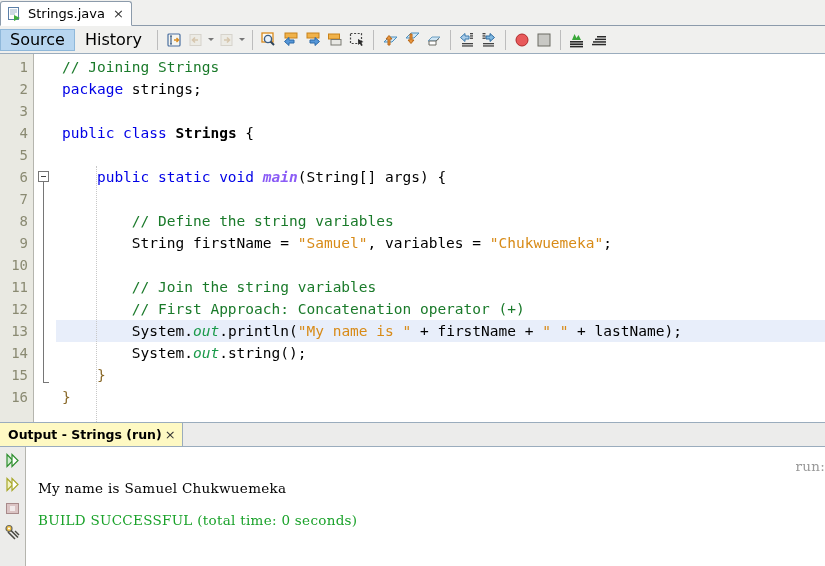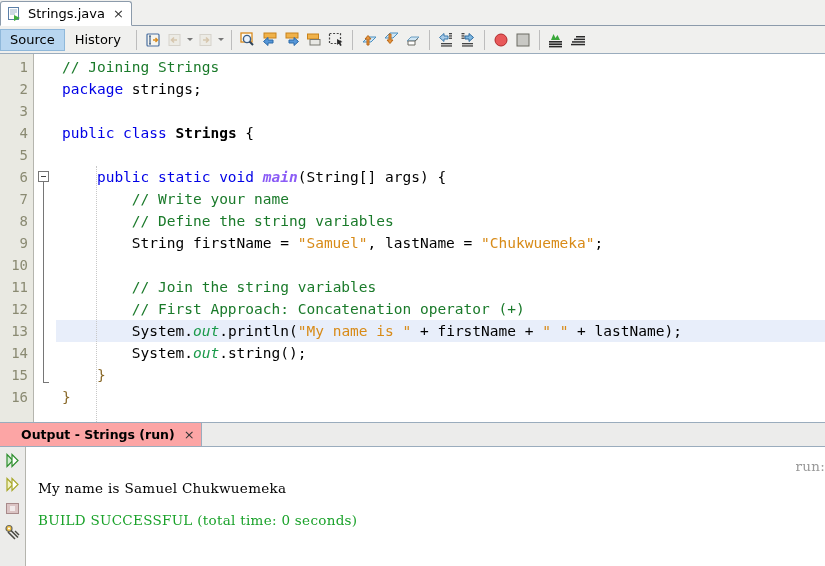"Source" .view-tab { font-size: 13px -> 16px }
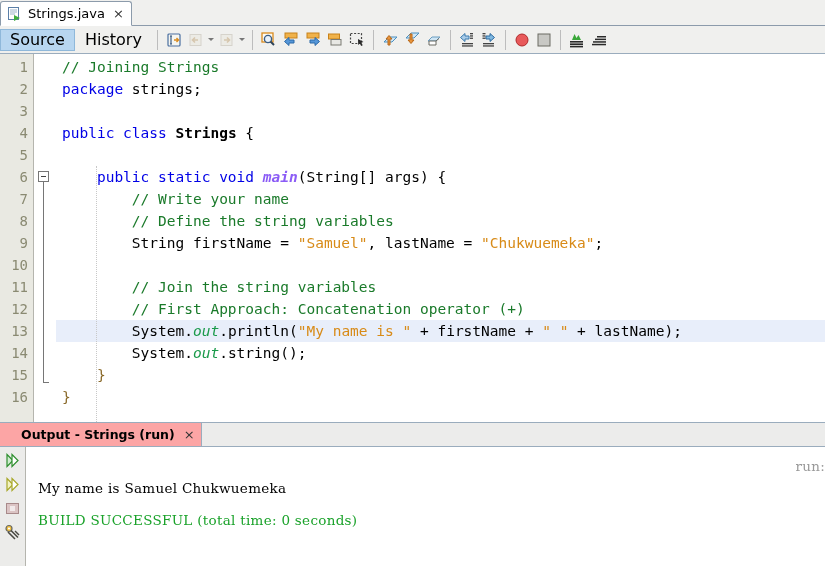"// Write your name" span.cmt { html: <span>// Write your name</span> -> none }
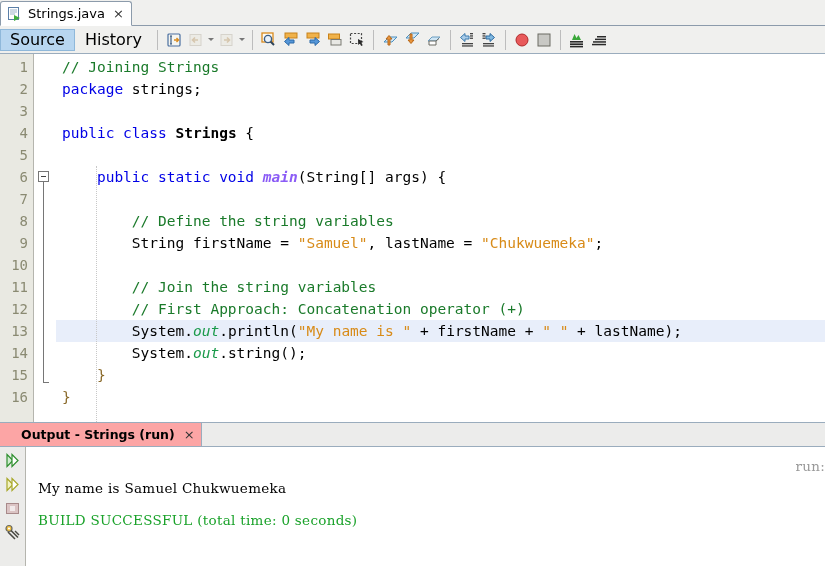", lastName =" span { text: lastName -> variables }
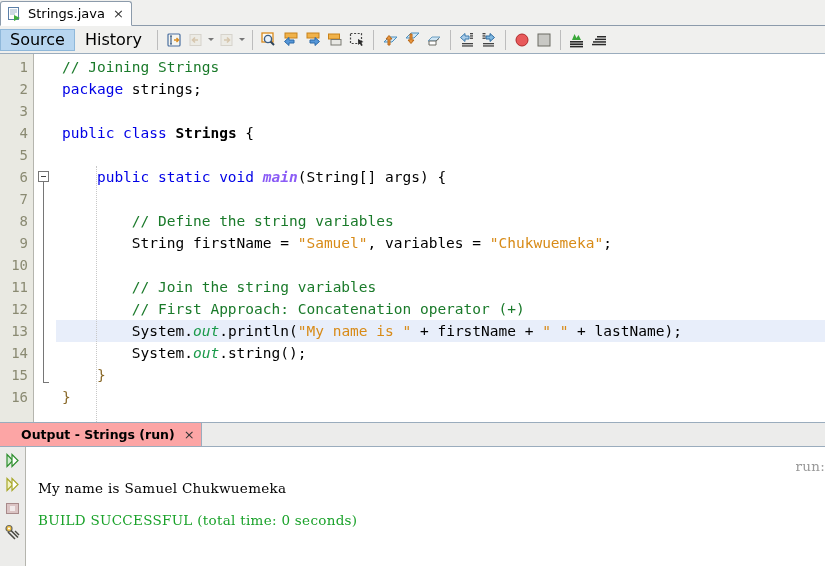"Output - Strings (run)" .out-tab { background: #fca5a5 -> #fef9c3; gap: 6px -> none; padding: 0 6px 0 21px -> 0 6px 0 8px }
